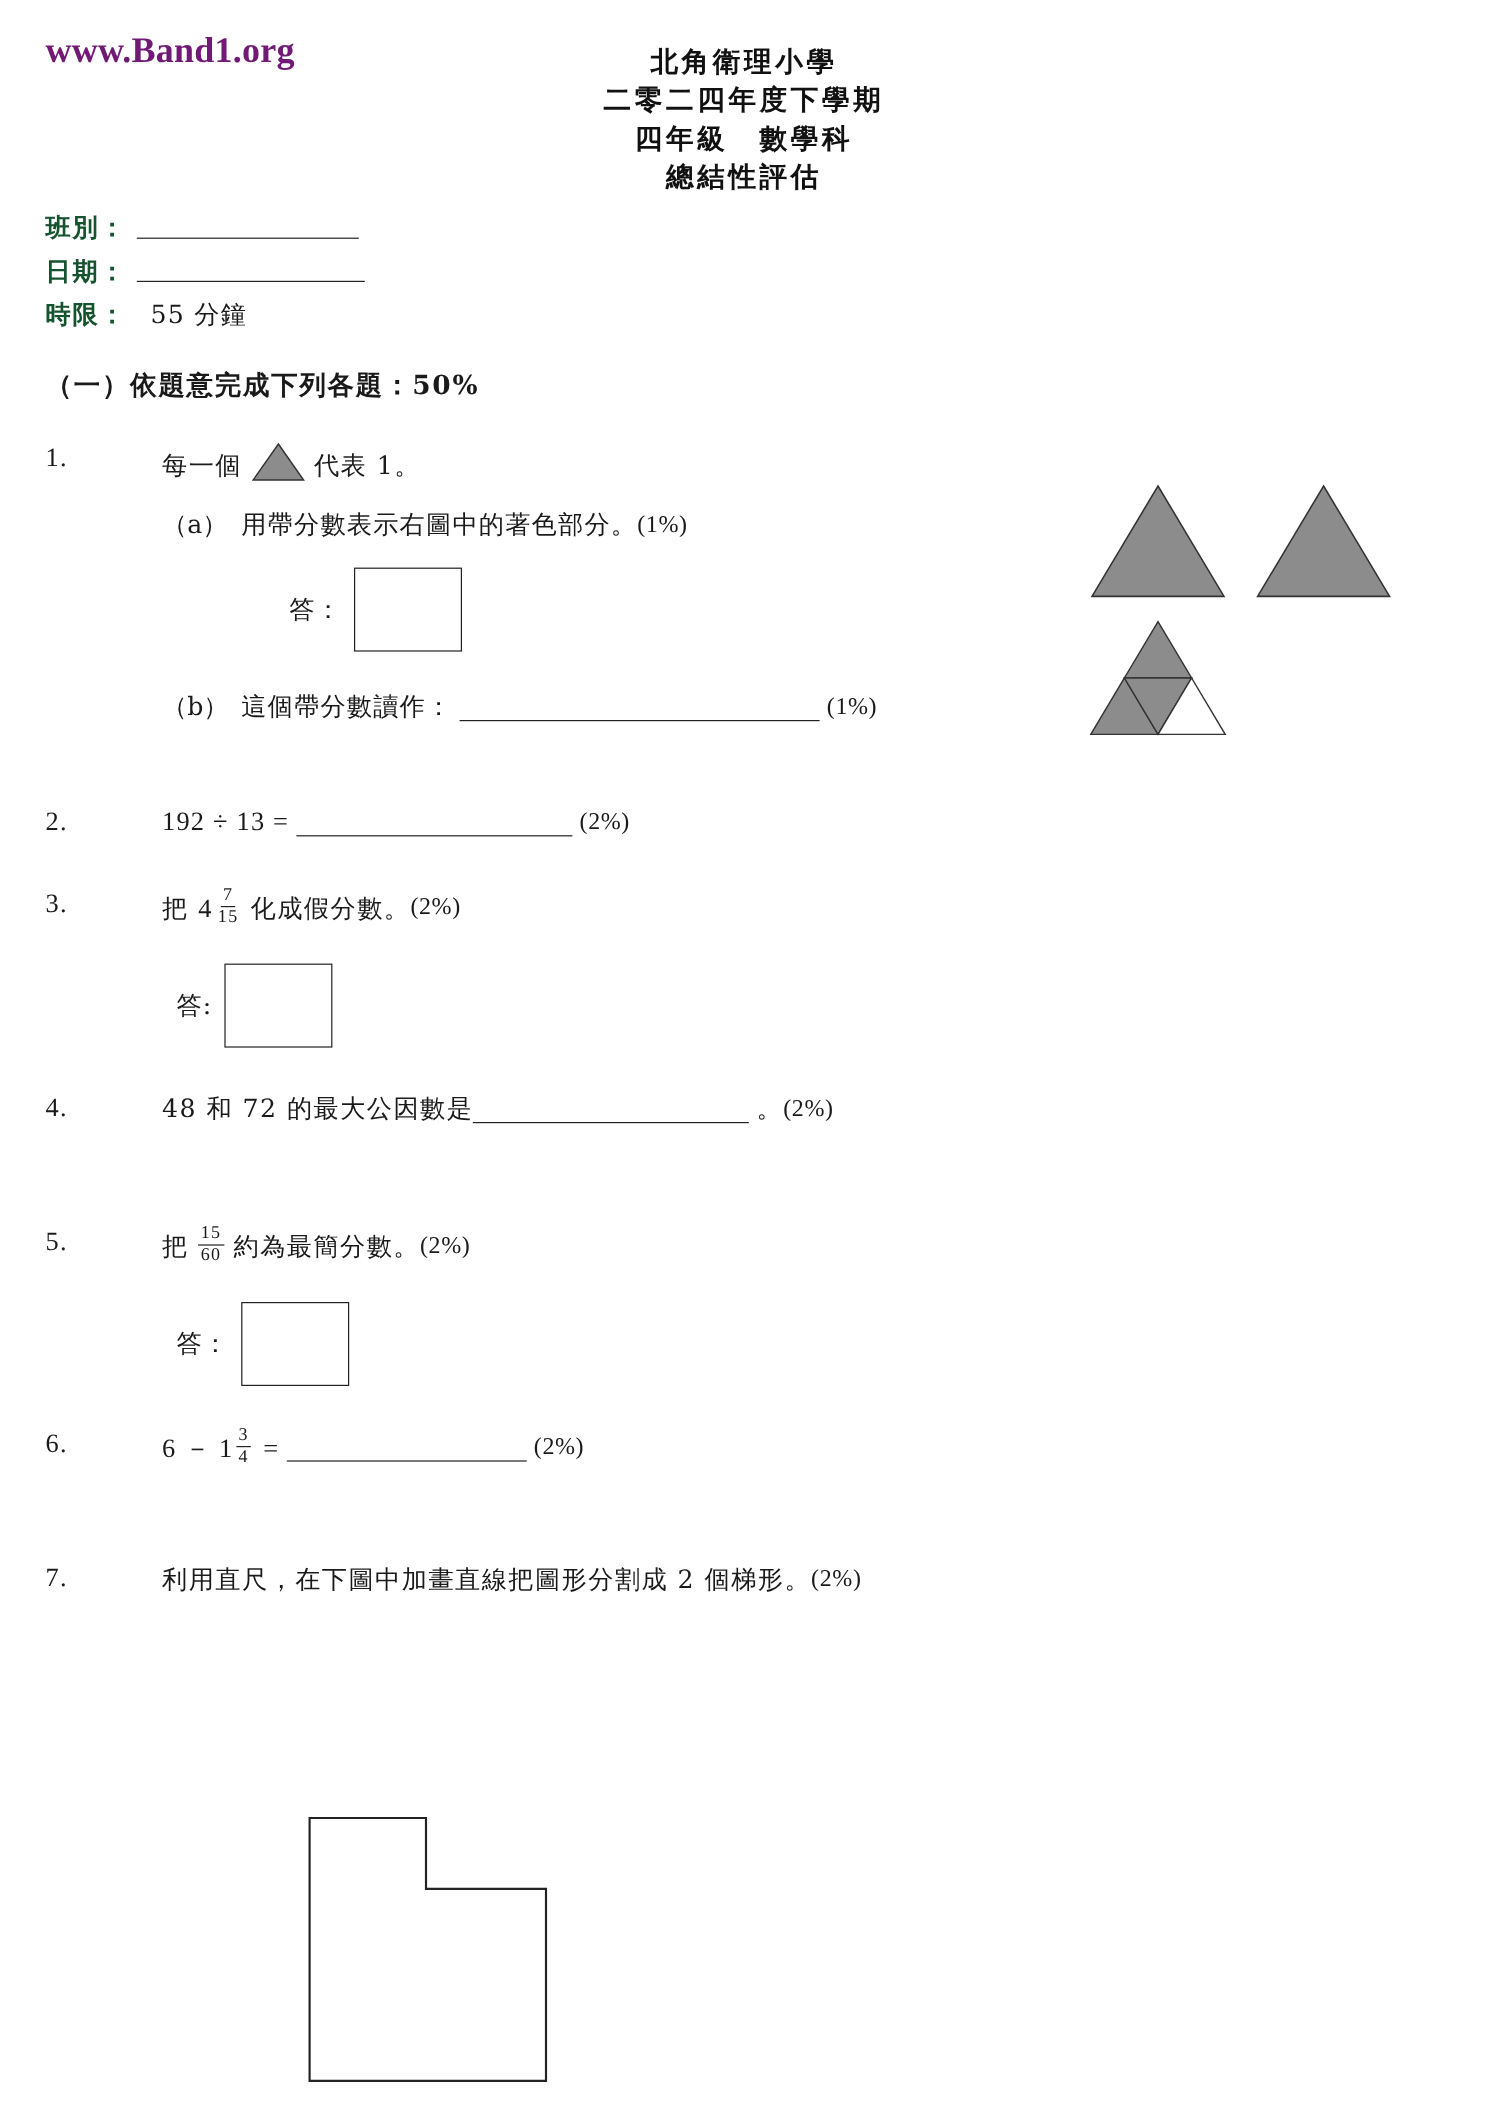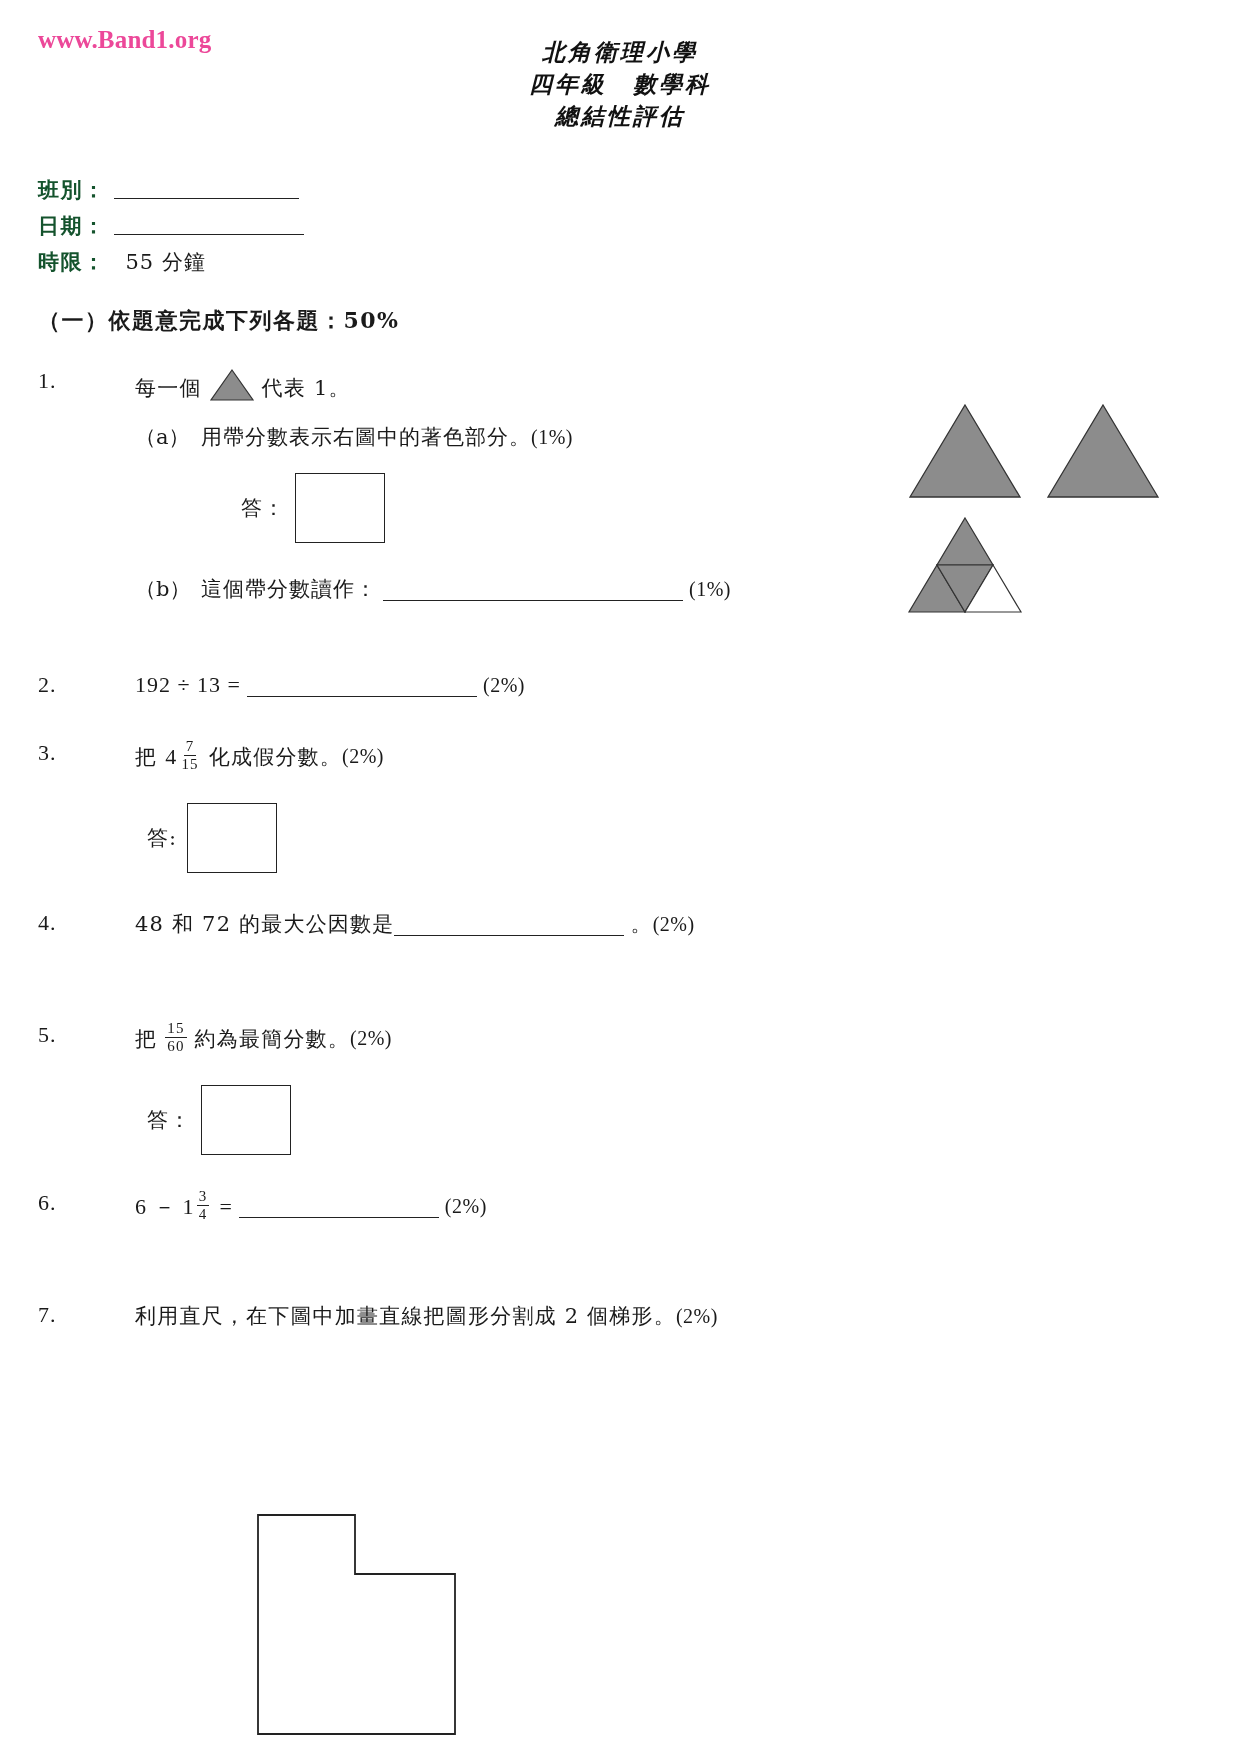"www.Band1.org" .site-tag { color: #ec4899 -> #701a75; font-size: 25px -> 30px }
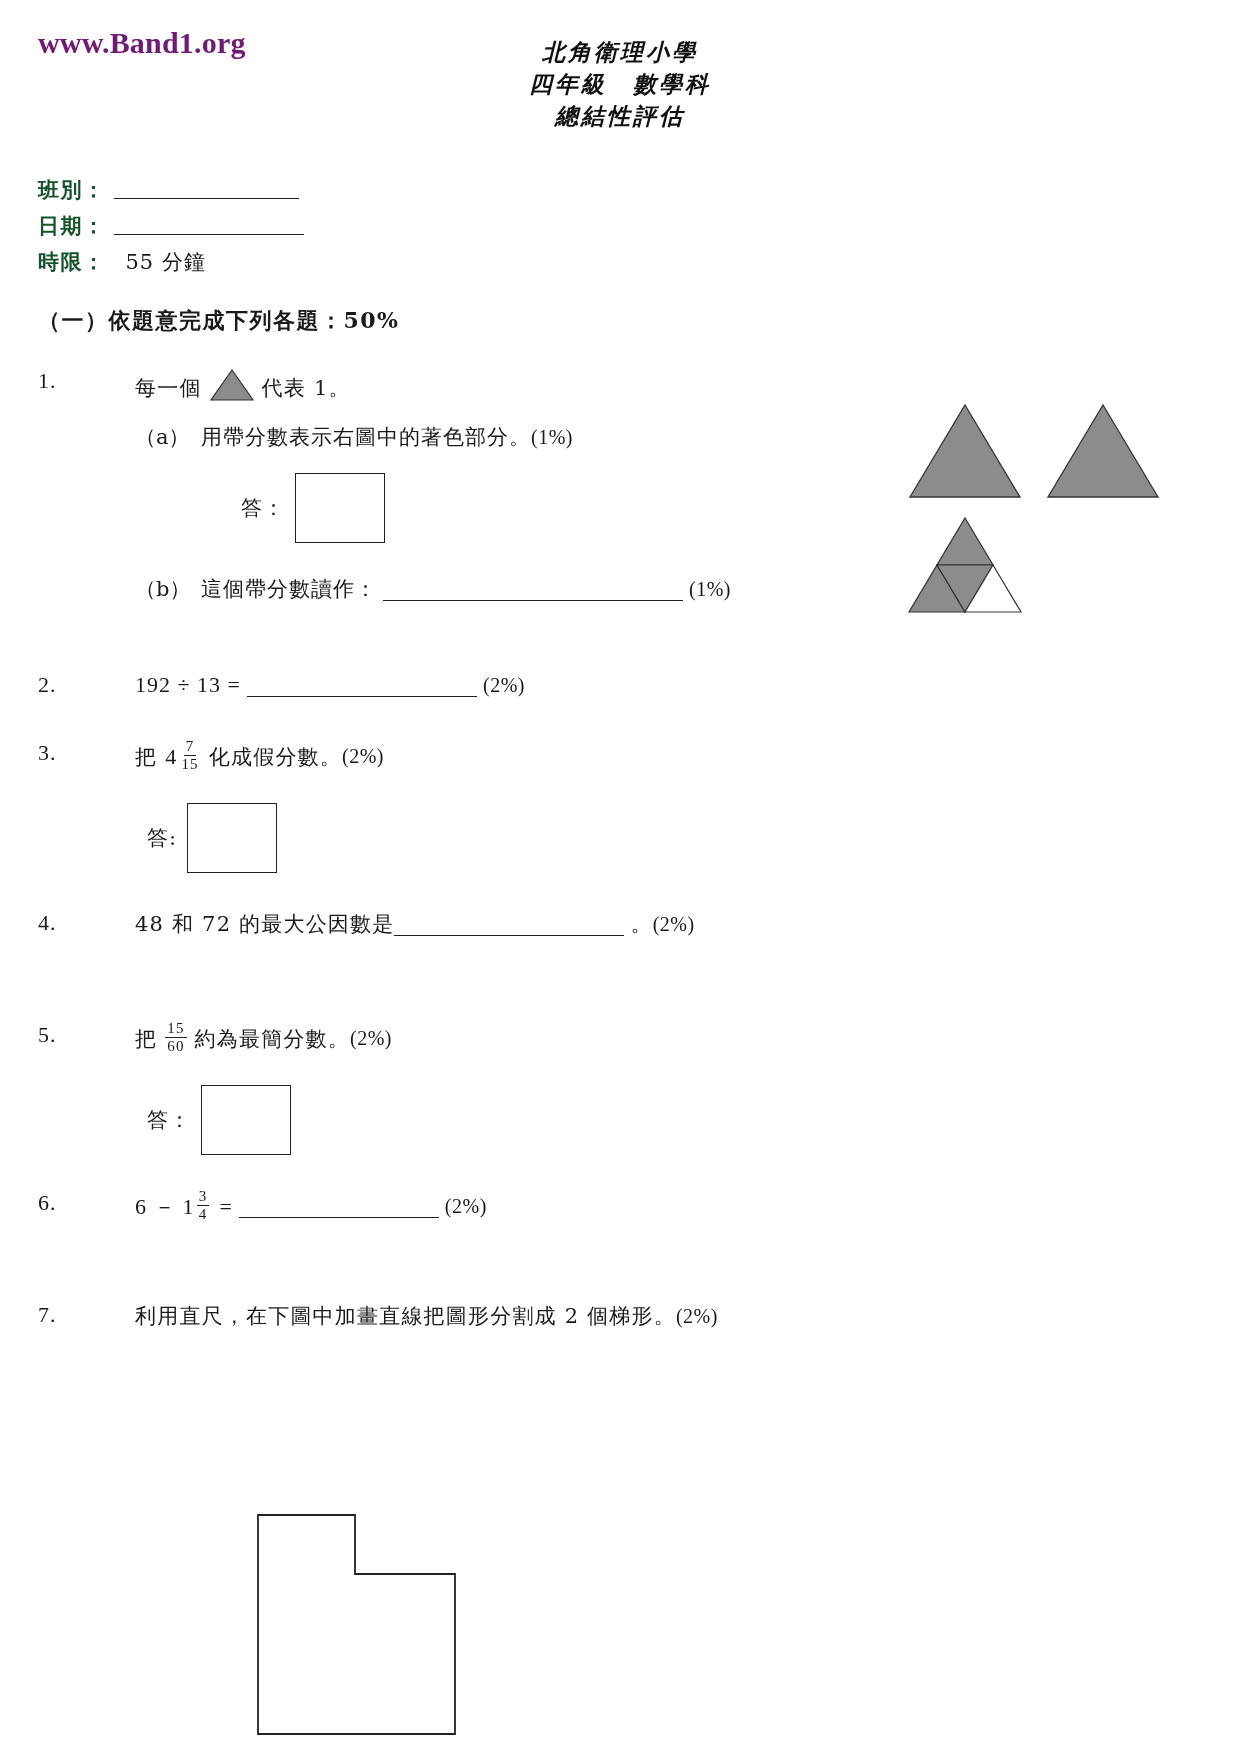"北角衛理小學" .header .line { font-style: italic -> none }
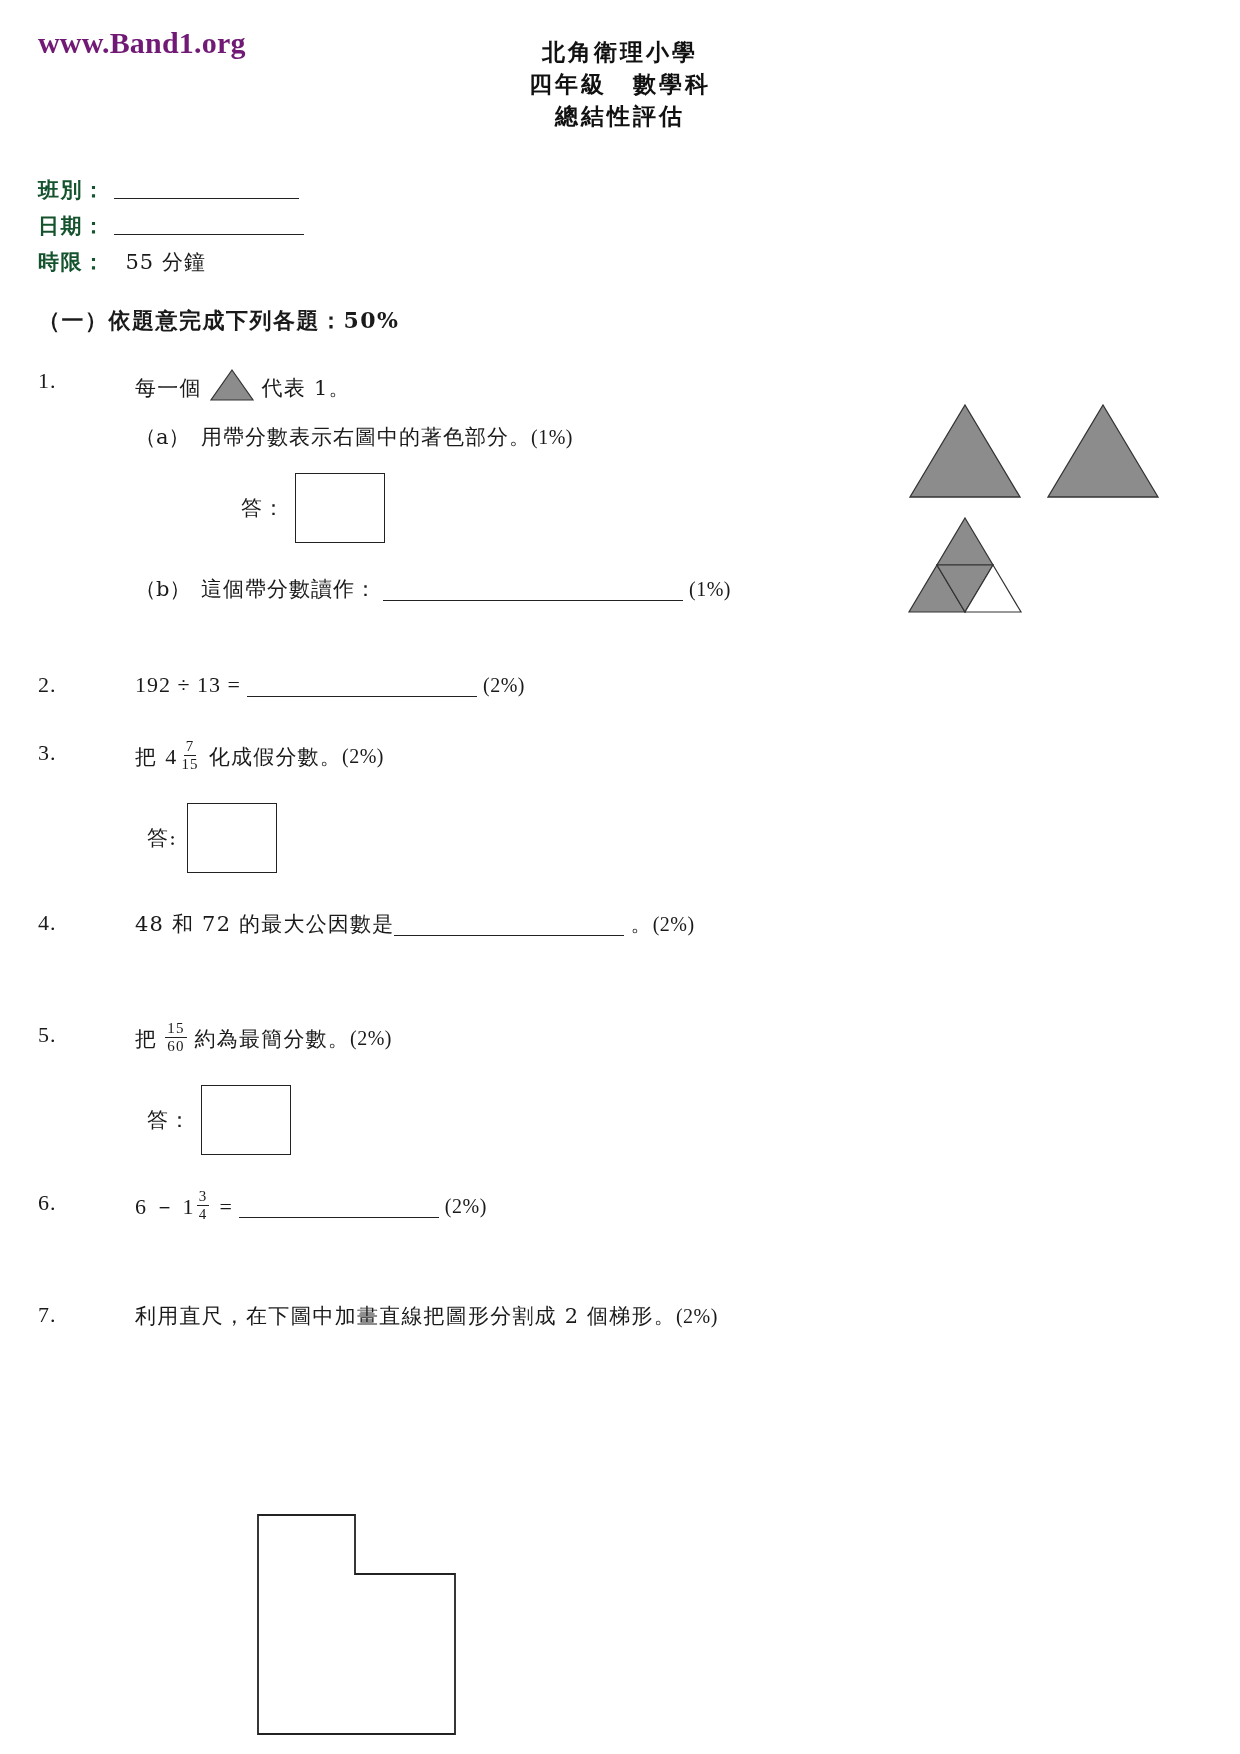"二零二四年度下學期" div.line { html: none -> <div>二零二四年度下學期</div> }
